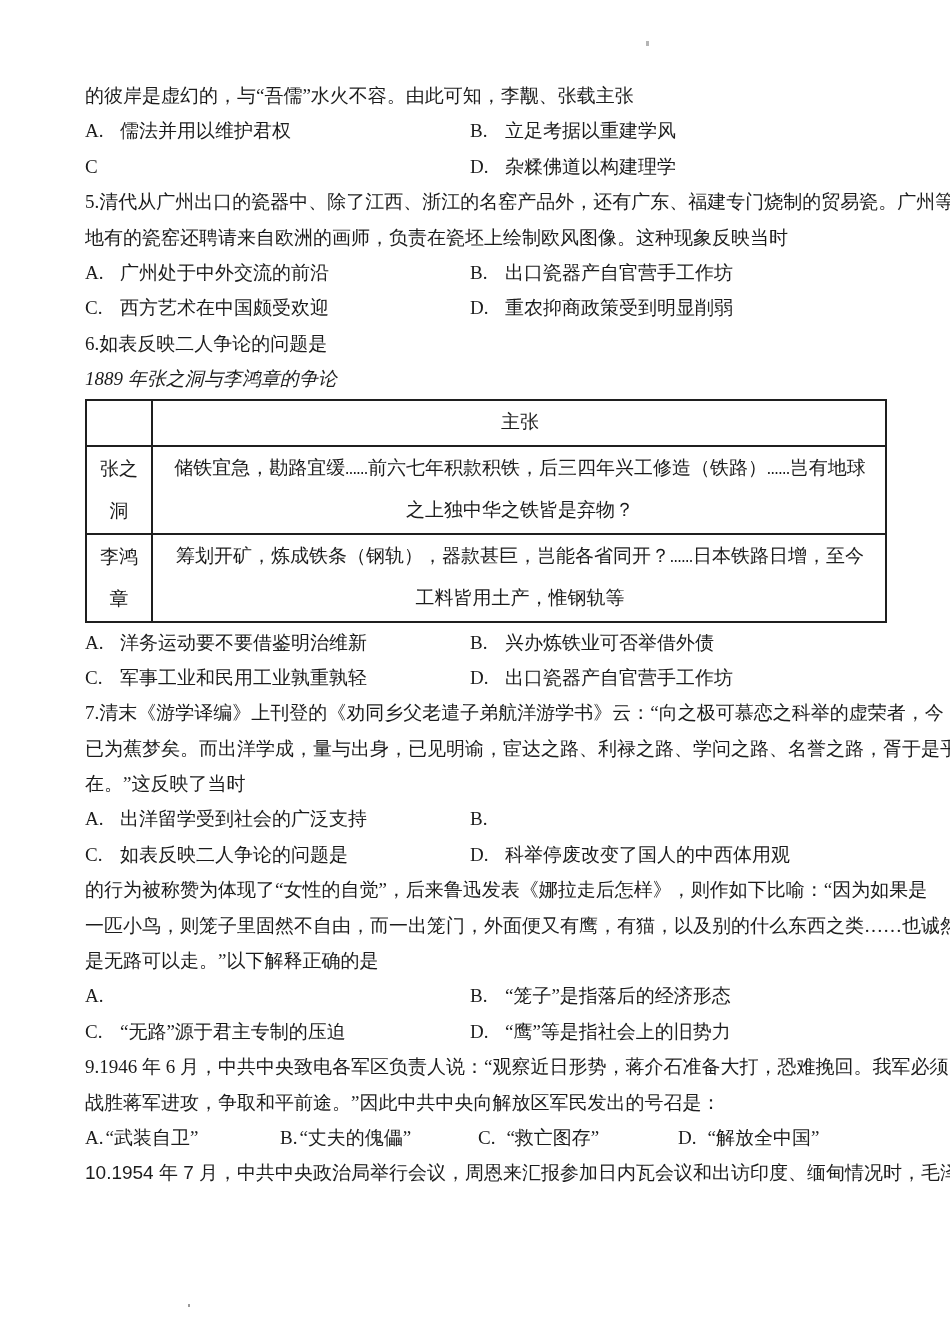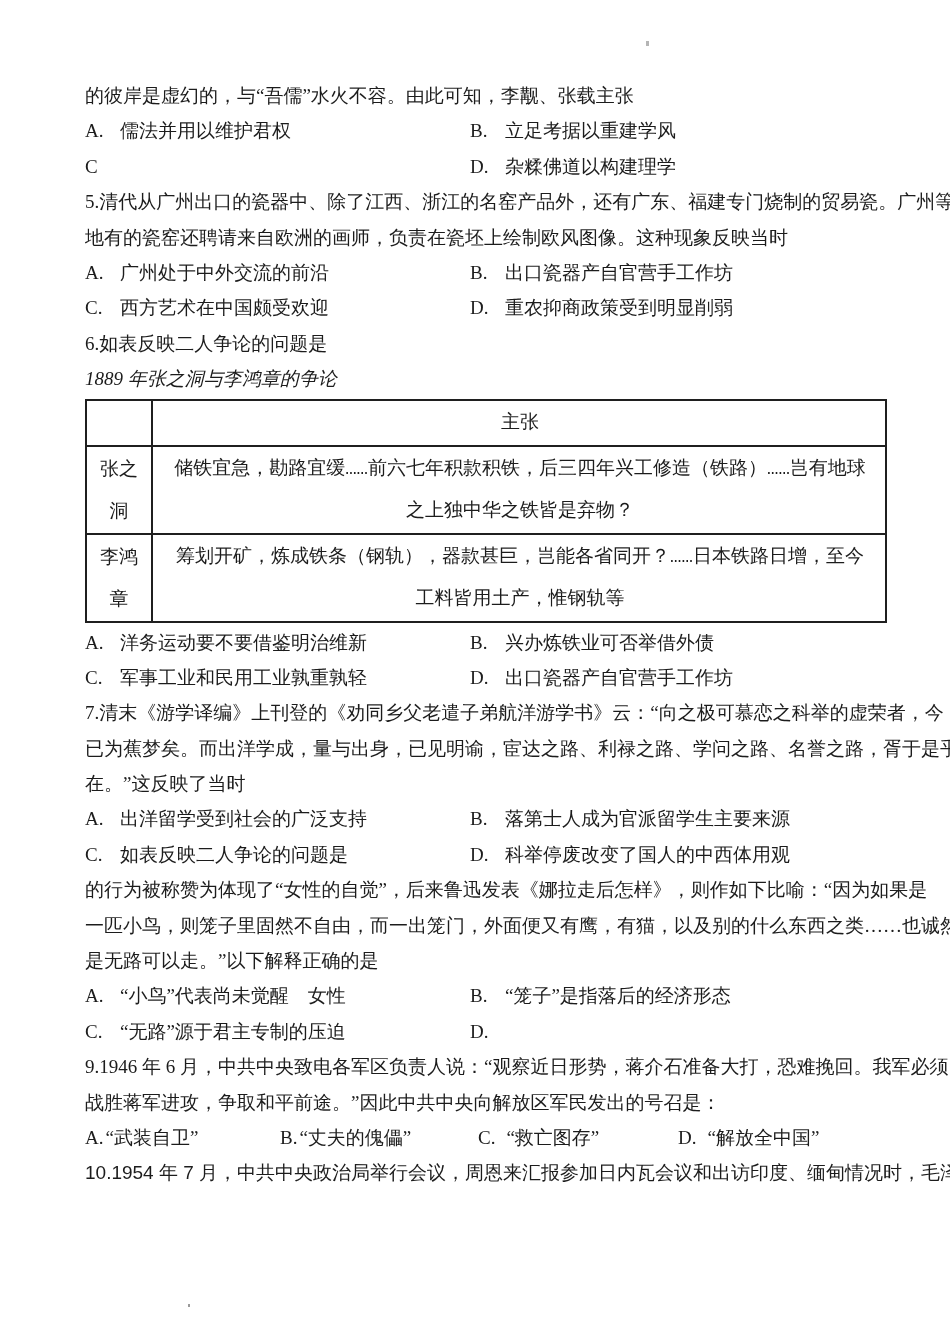"落第士人成为官派留学生主要来源" span.otext { html: <span>落第士人成为官派留学生主要来源</span> -> none }
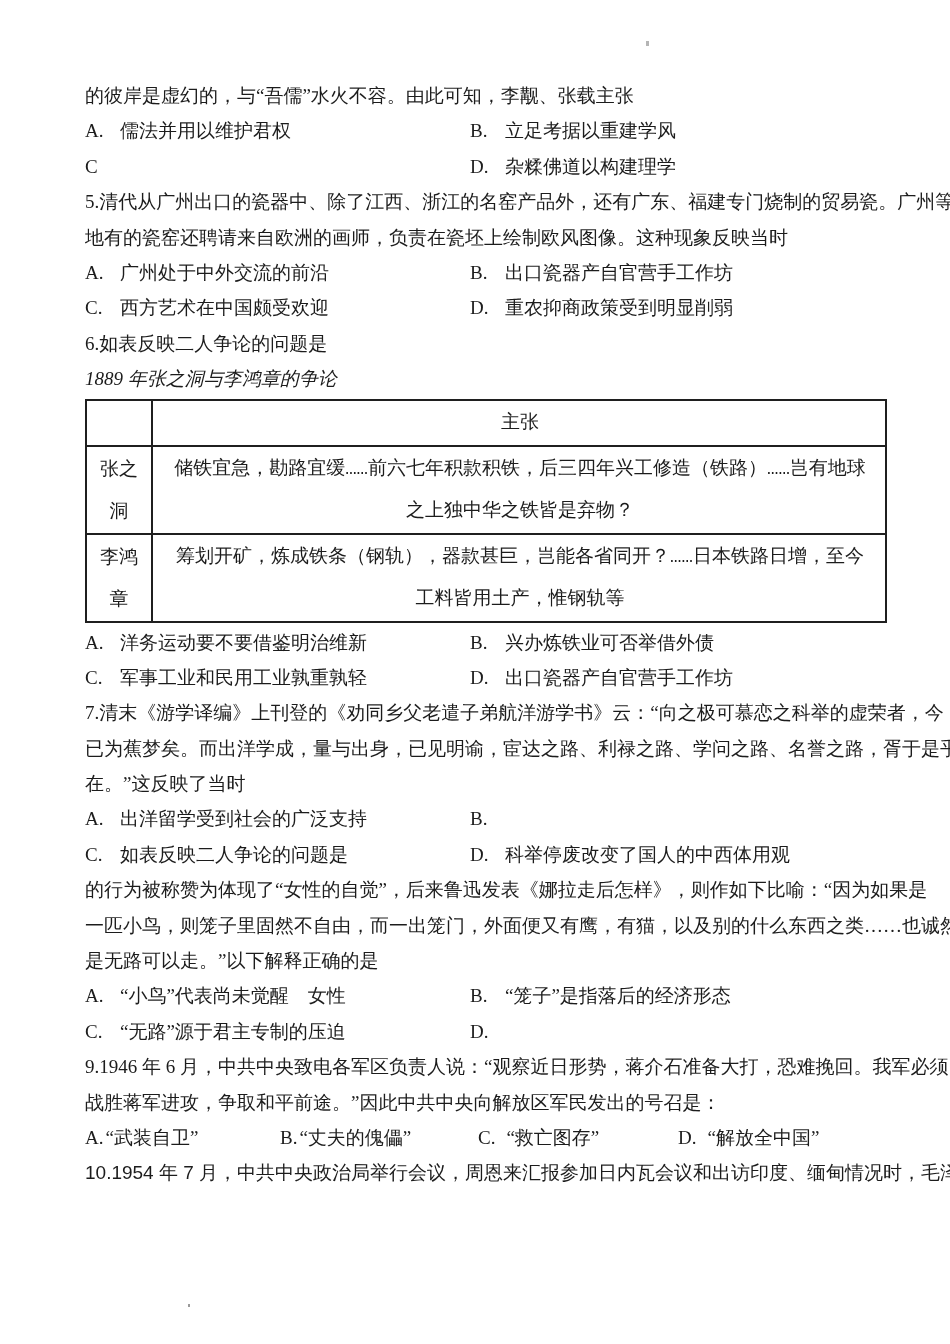"“小鸟”代表尚未觉醒 女性" span.otext { html: <span>“小鸟”代表尚未觉醒 女性</span> -> none }
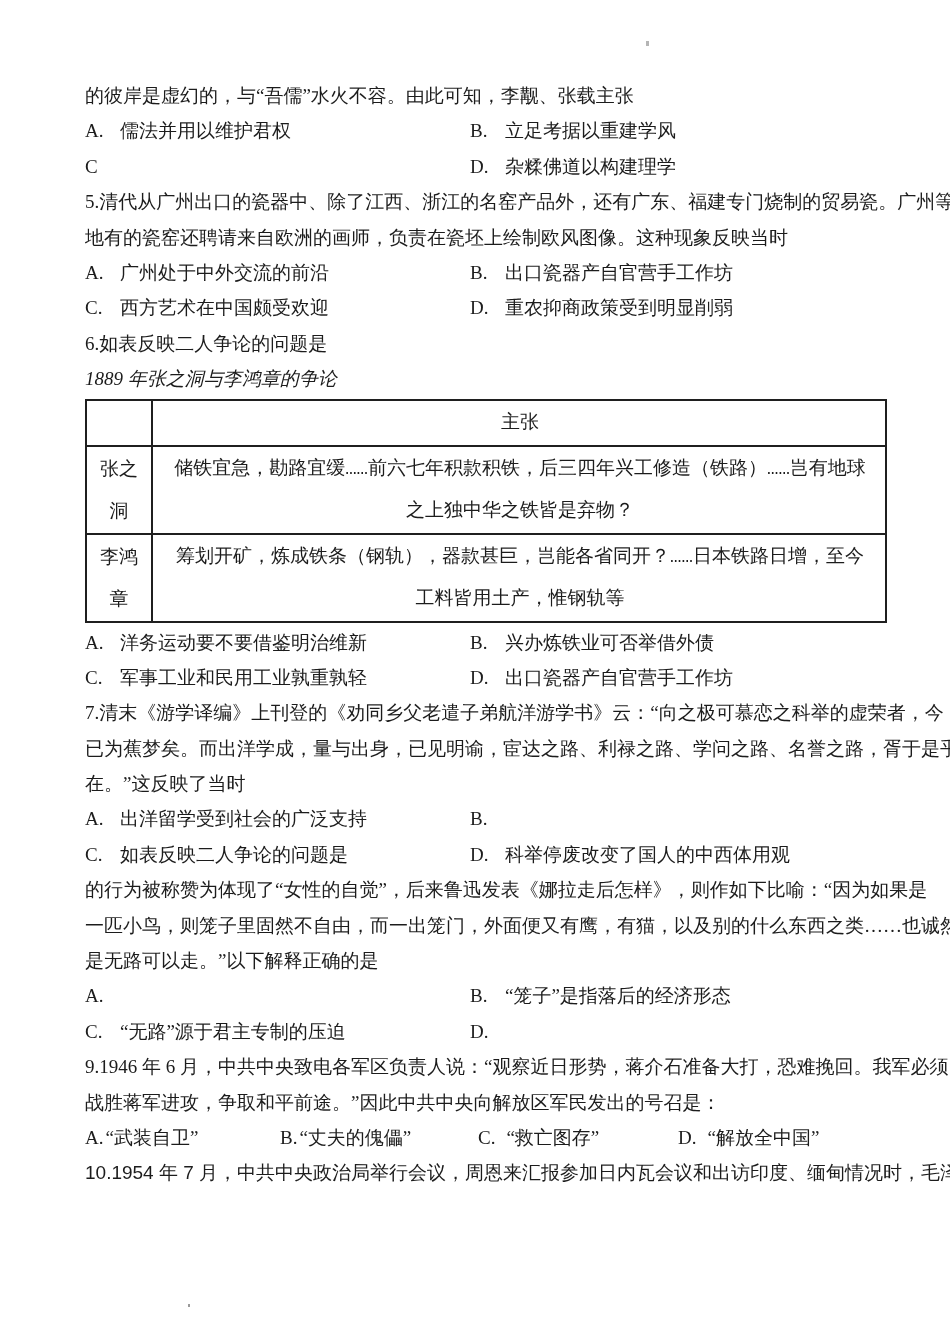"“鹰”等是指社会上的旧势力" span.otext { html: none -> <span>“鹰”等是指社会上的旧势力</span> }
